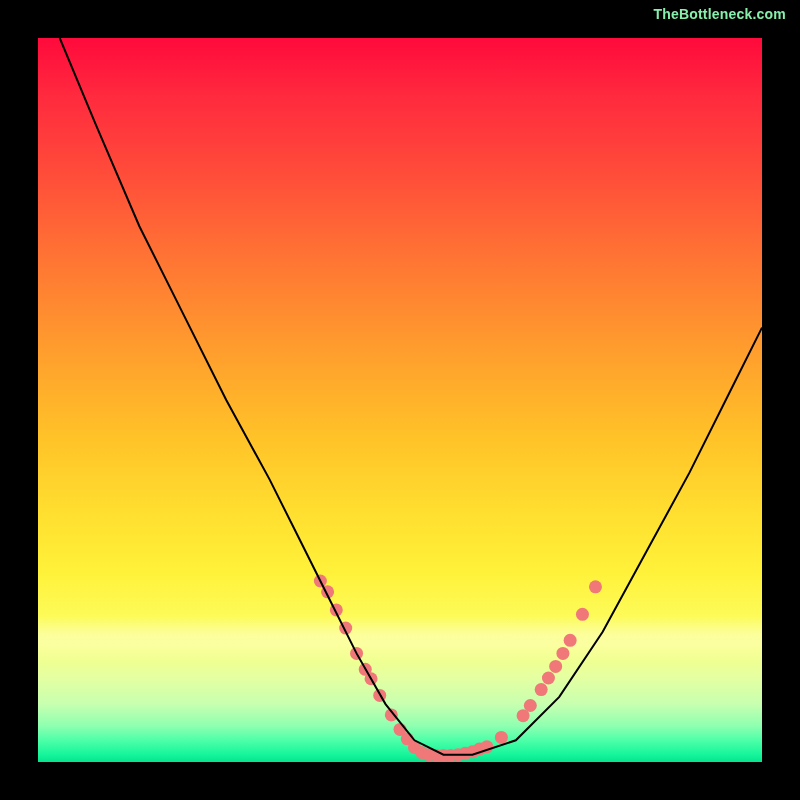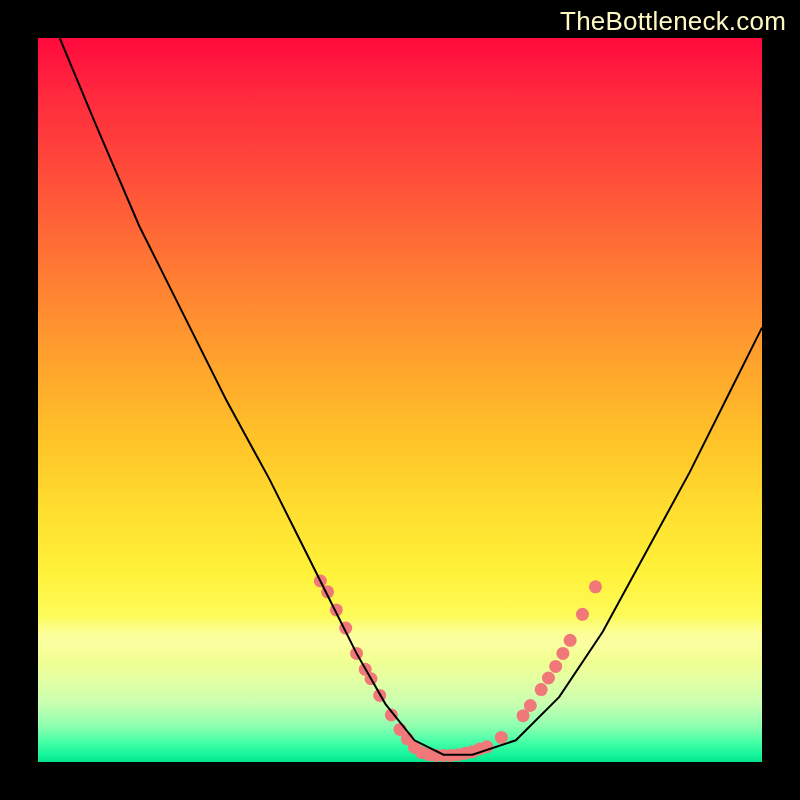"TheBottleneck.com" .watermark { color: #fef9c3 -> #86efac; font-size: 26px -> 14px; font-weight: 400 -> 700 }
